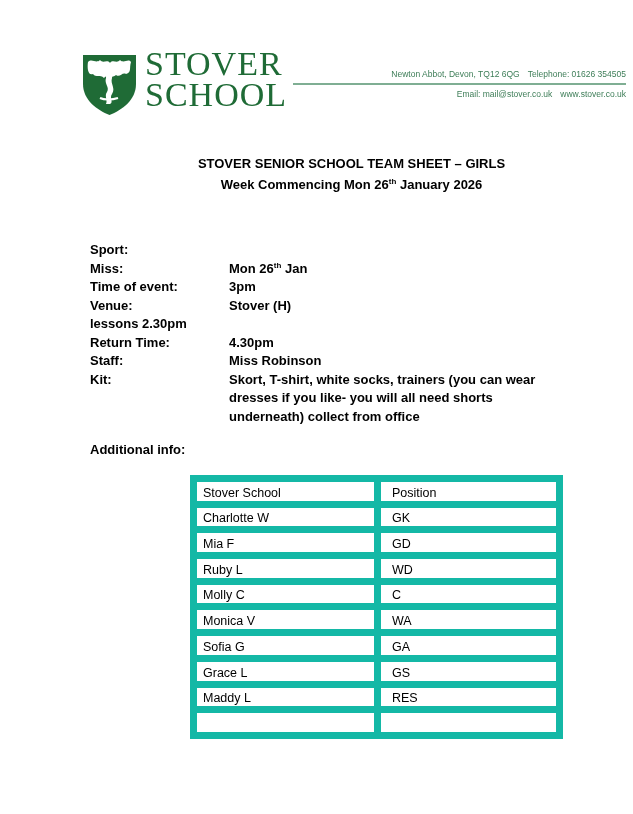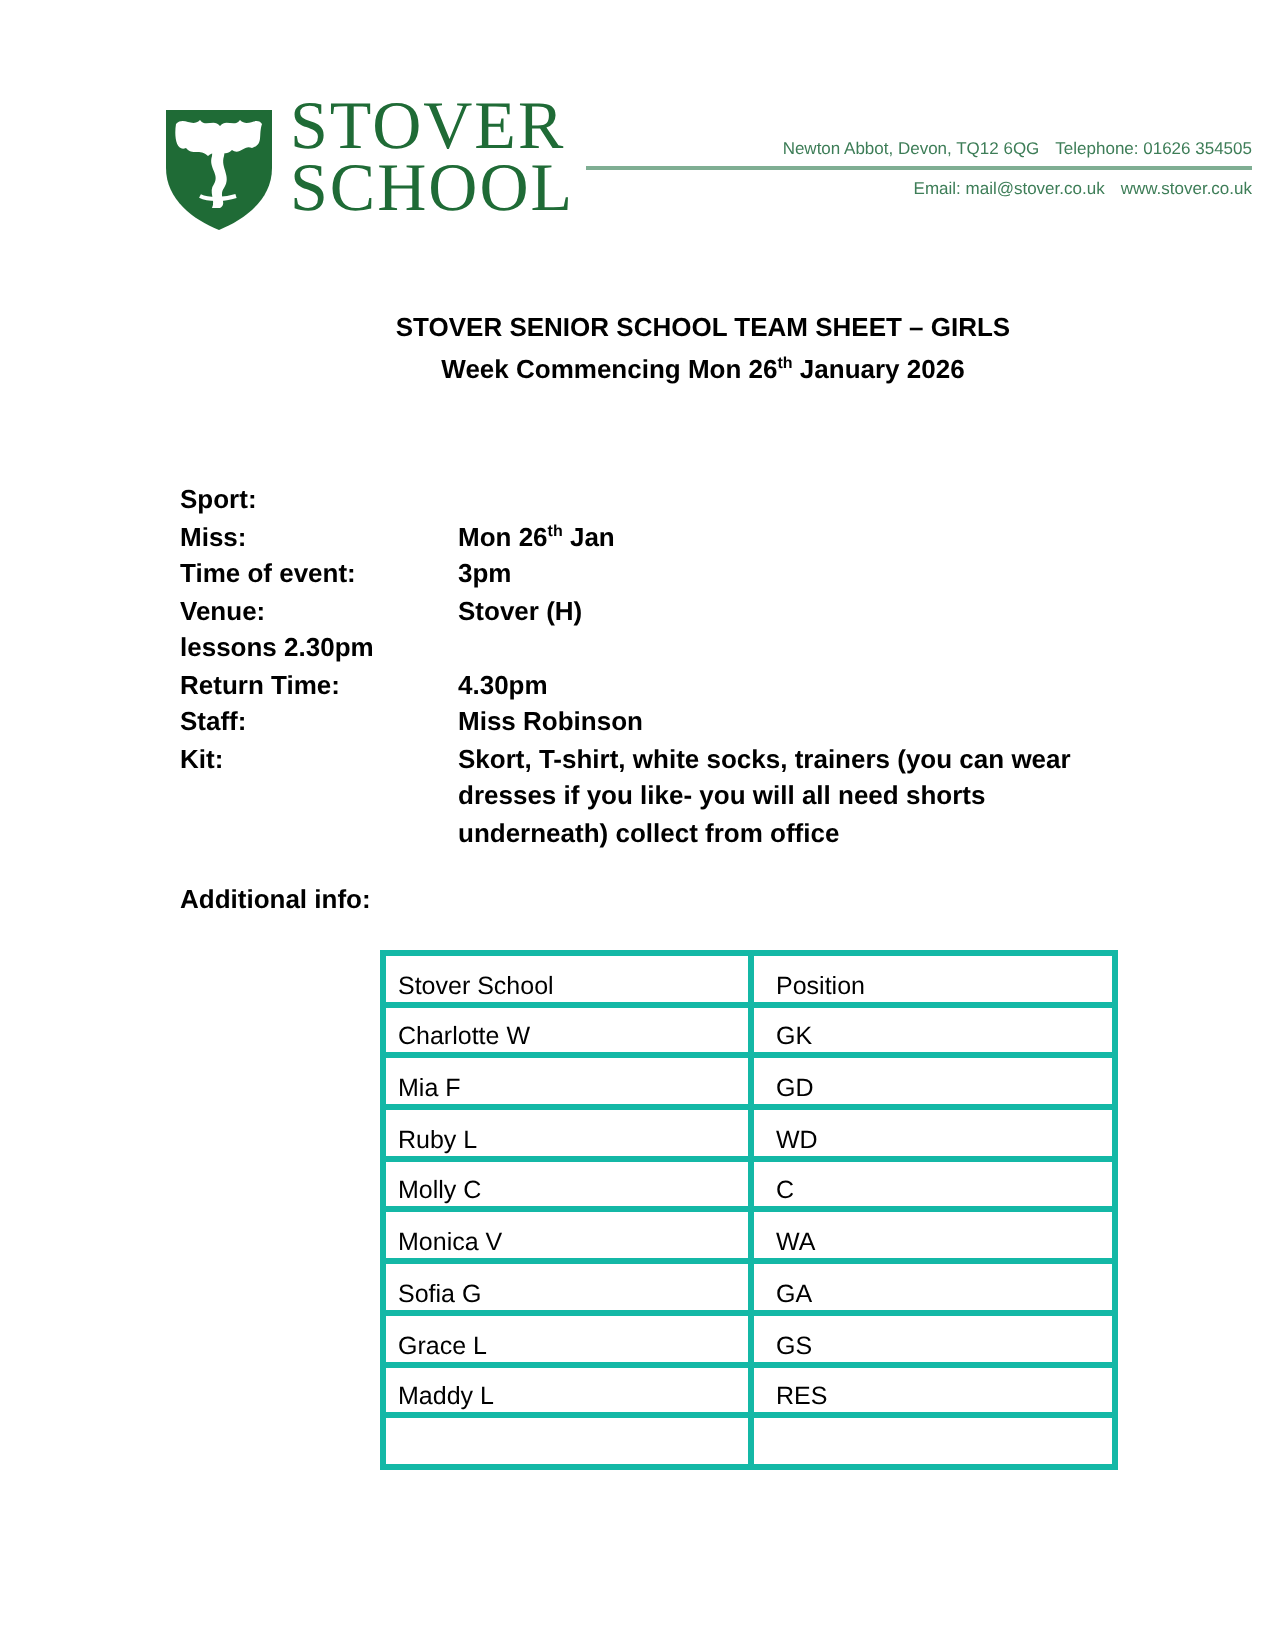"Stover School" table.team td { border: 3px solid #14b8a6 -> 7px solid #14b8a6 }
